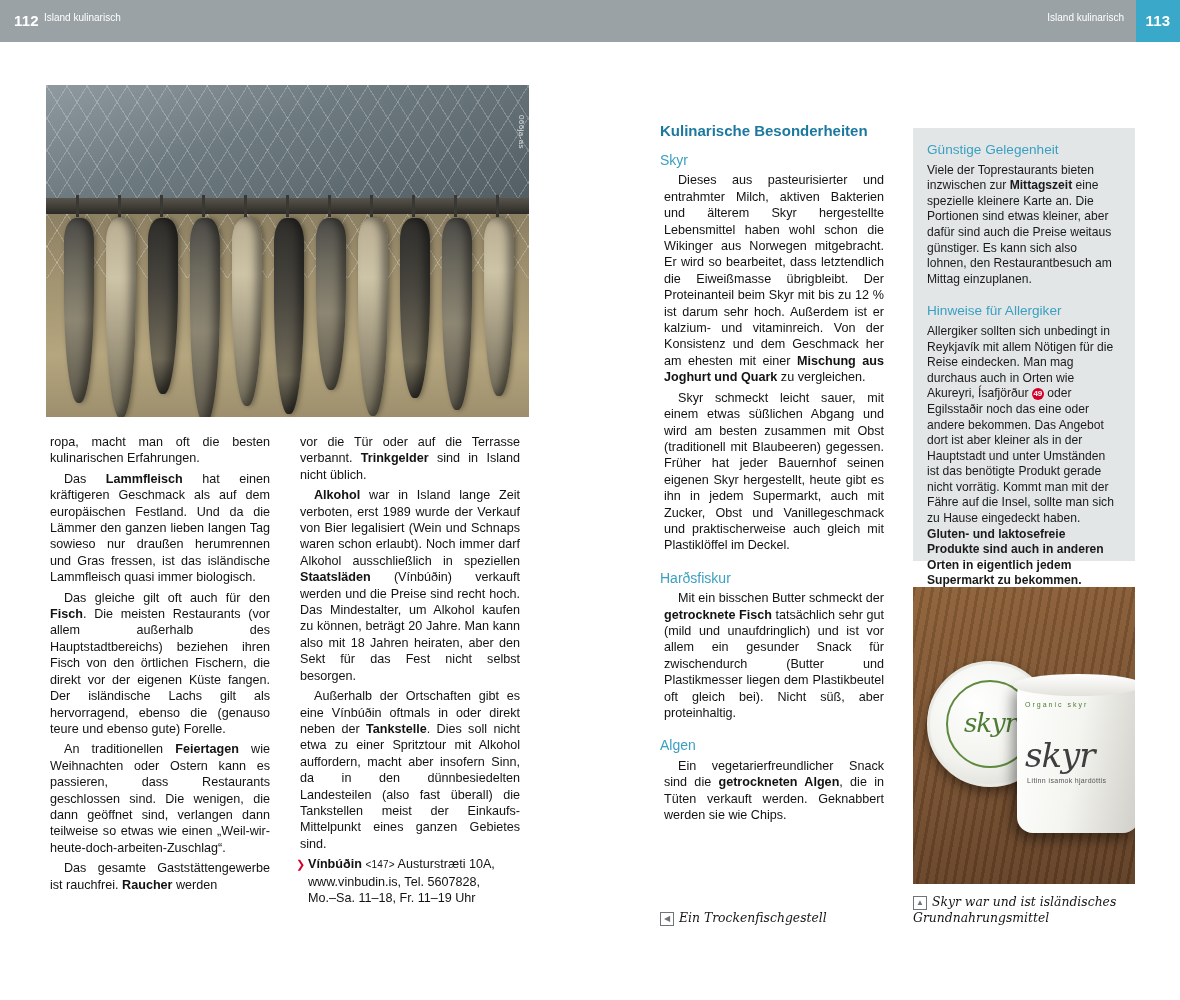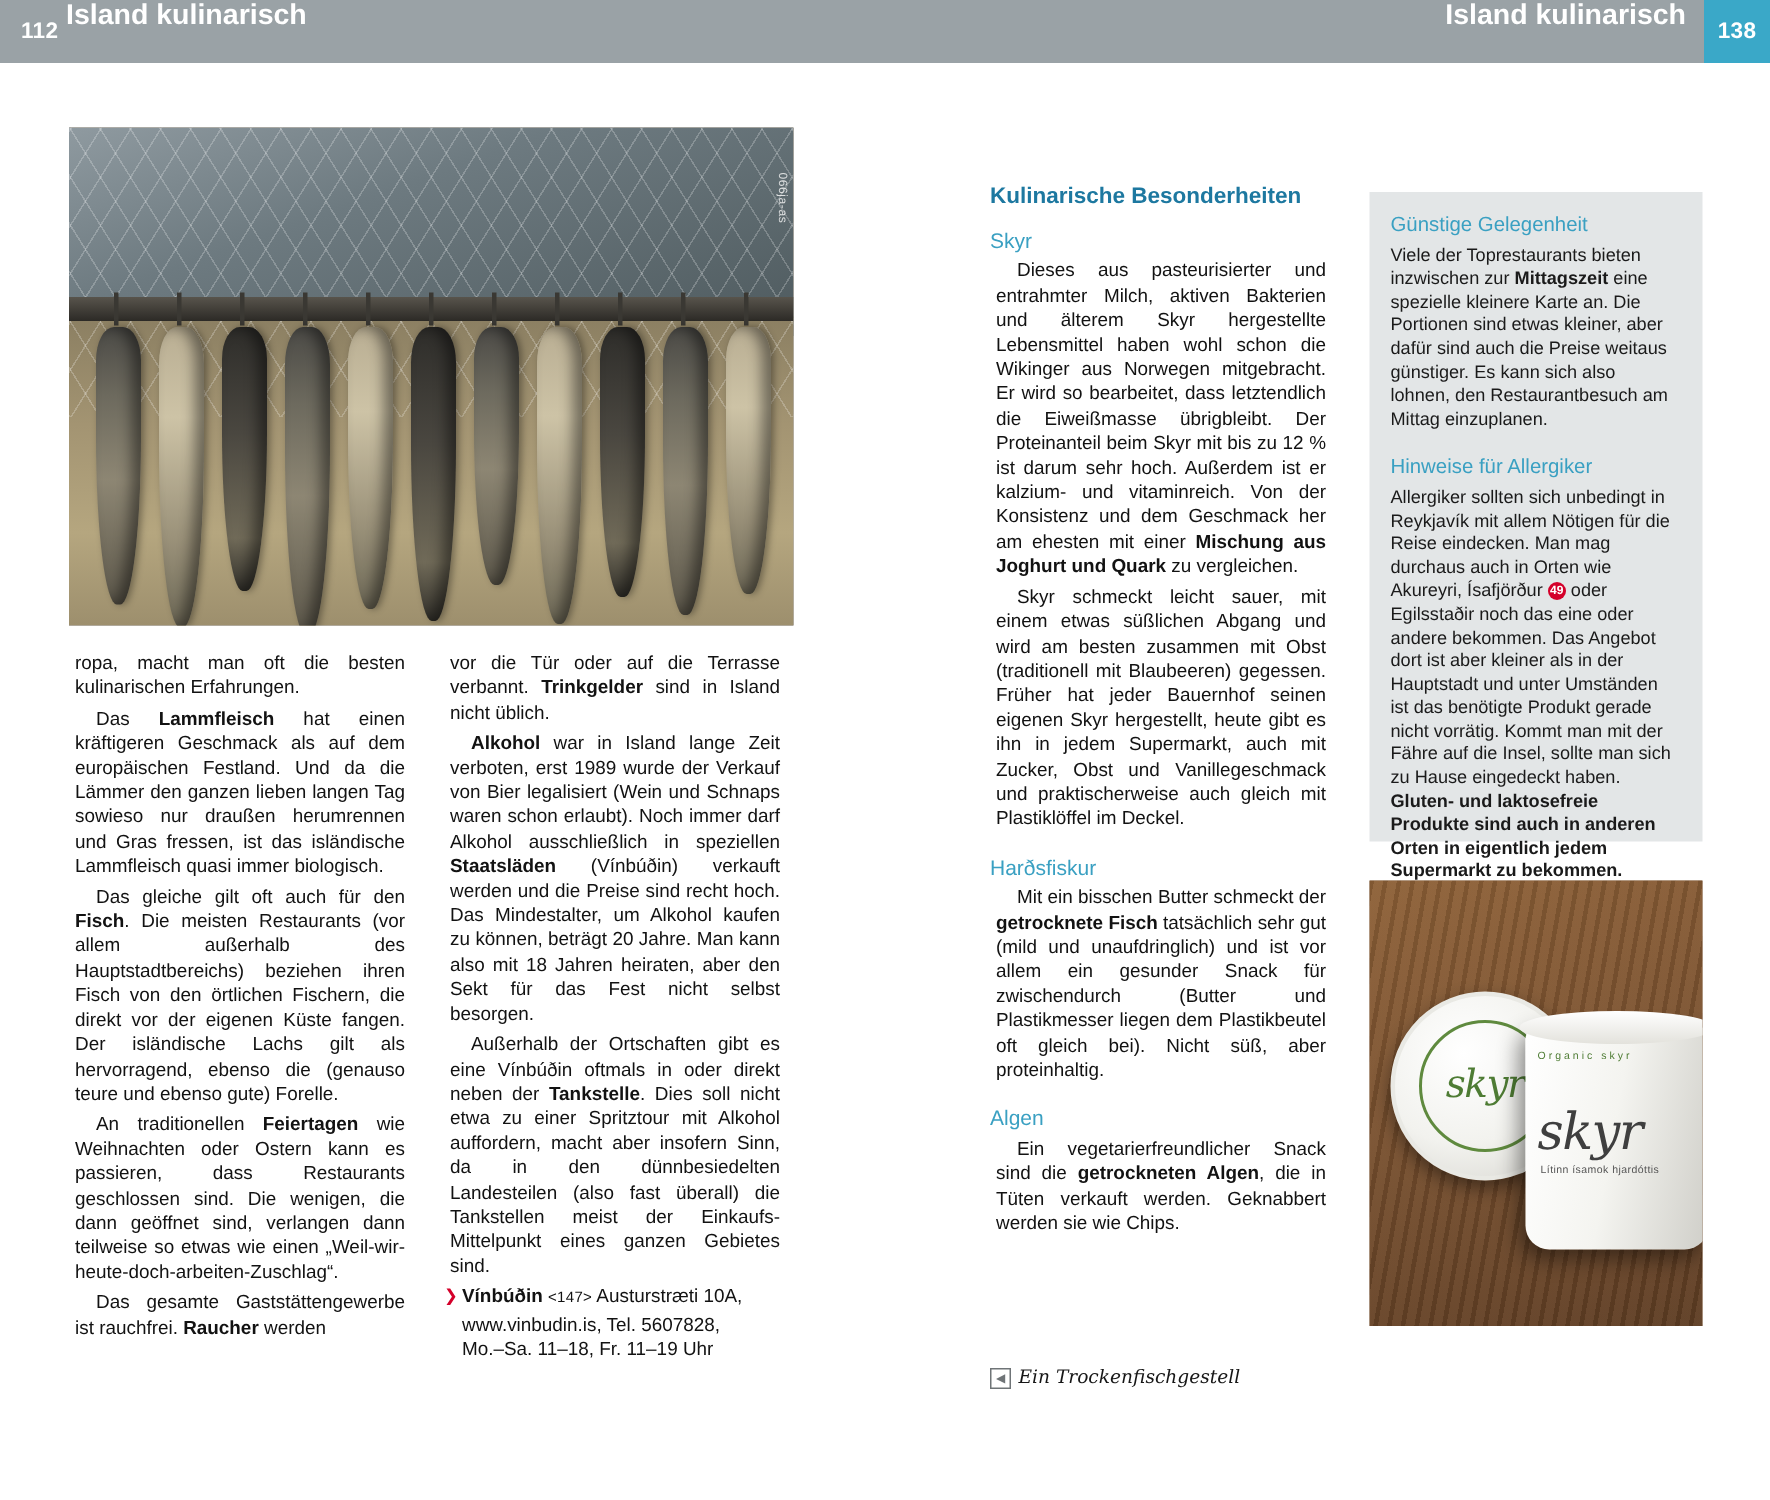"Island kulinarisch" .header .run-title { font-size: 19px -> 10px; font-weight: bold -> normal; top: 0 -> 12px }
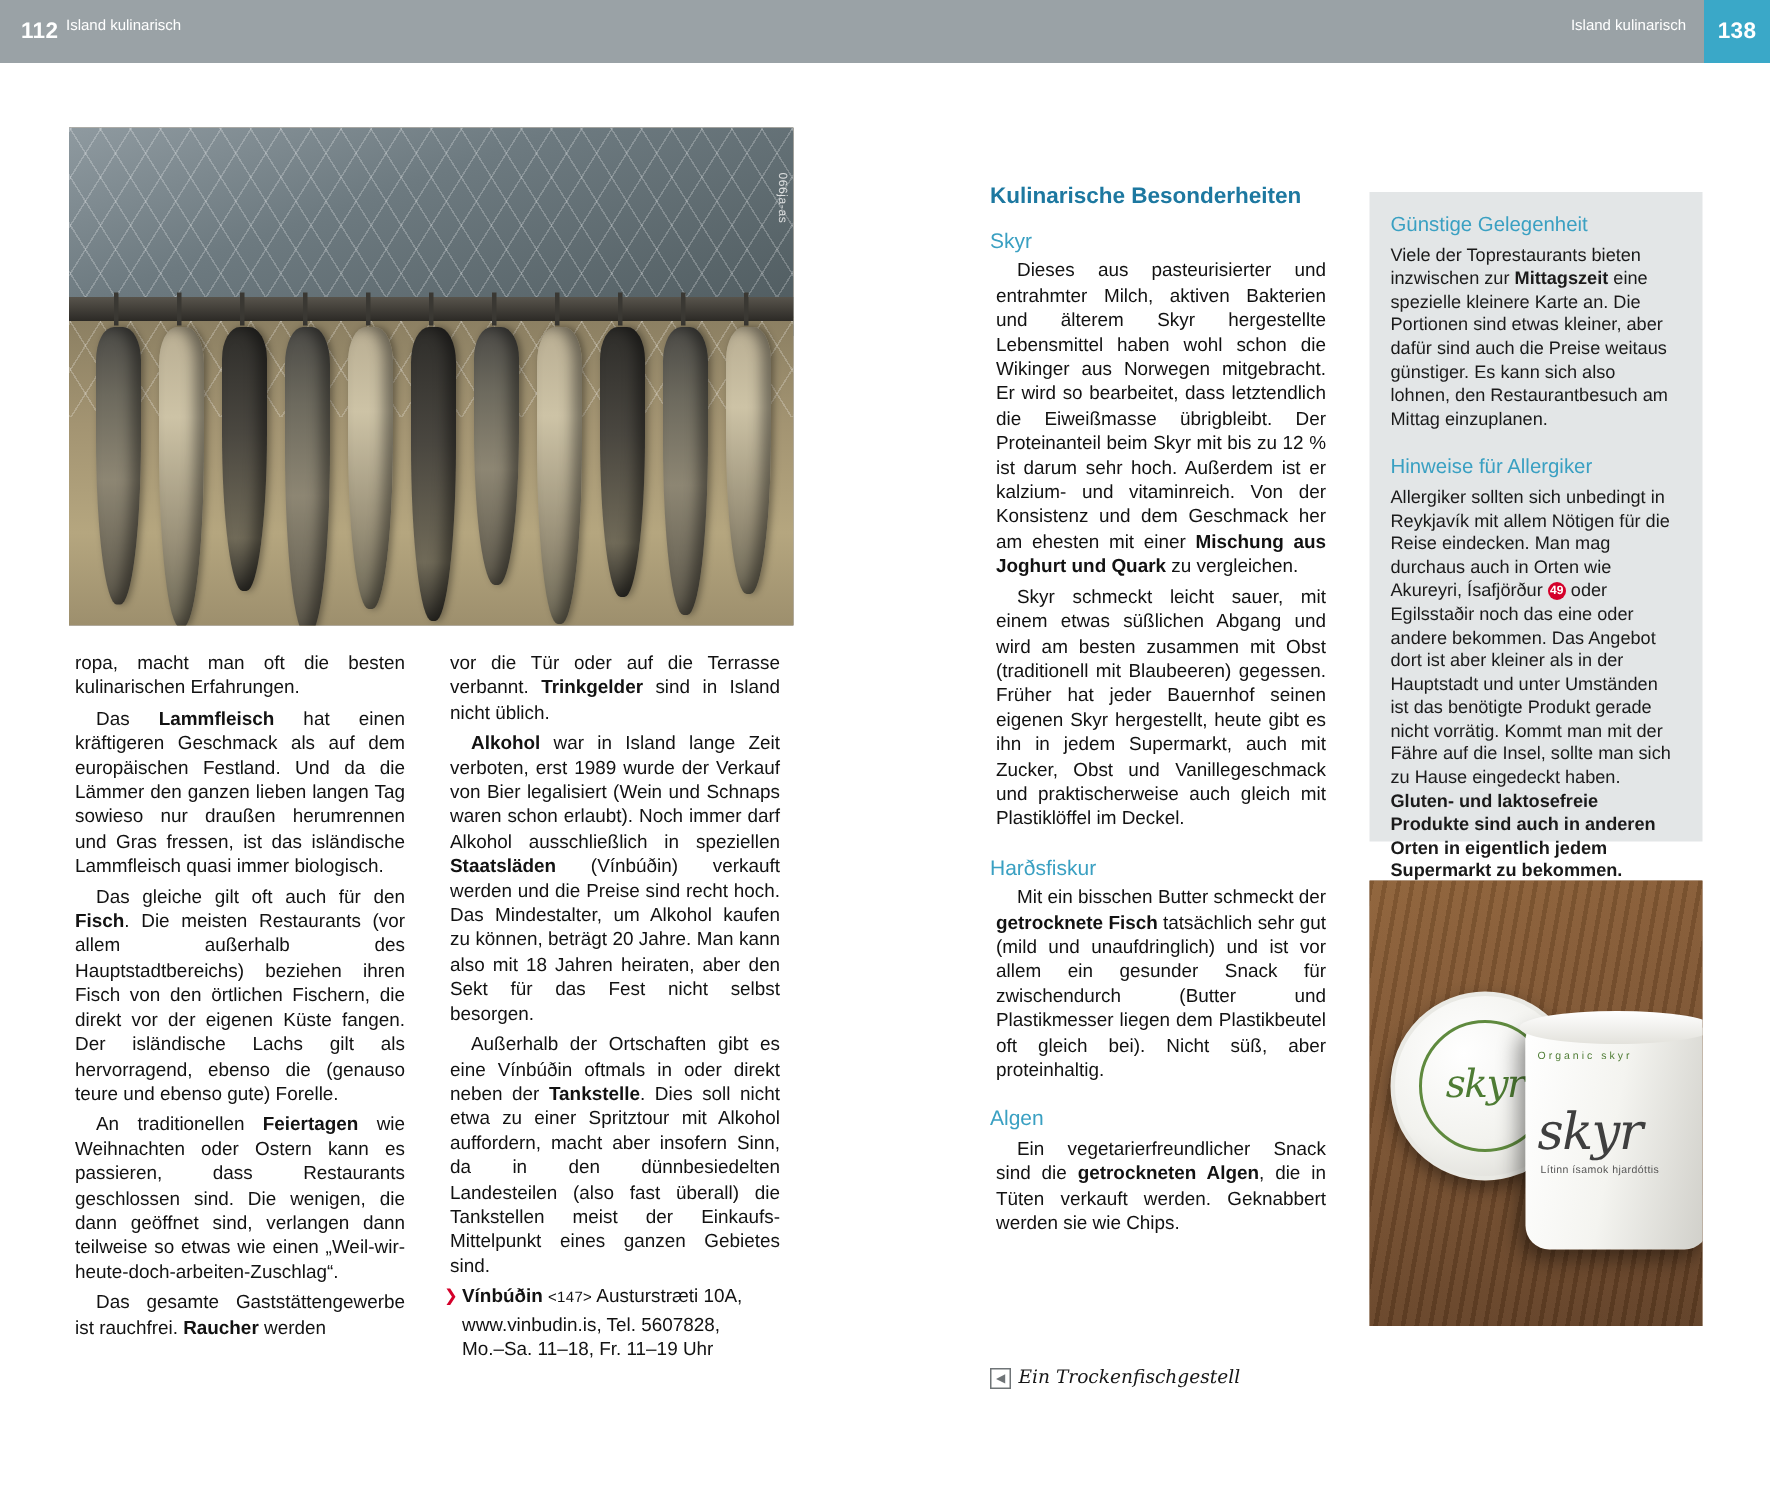"138" span.page-num { text: 138 -> 113 }
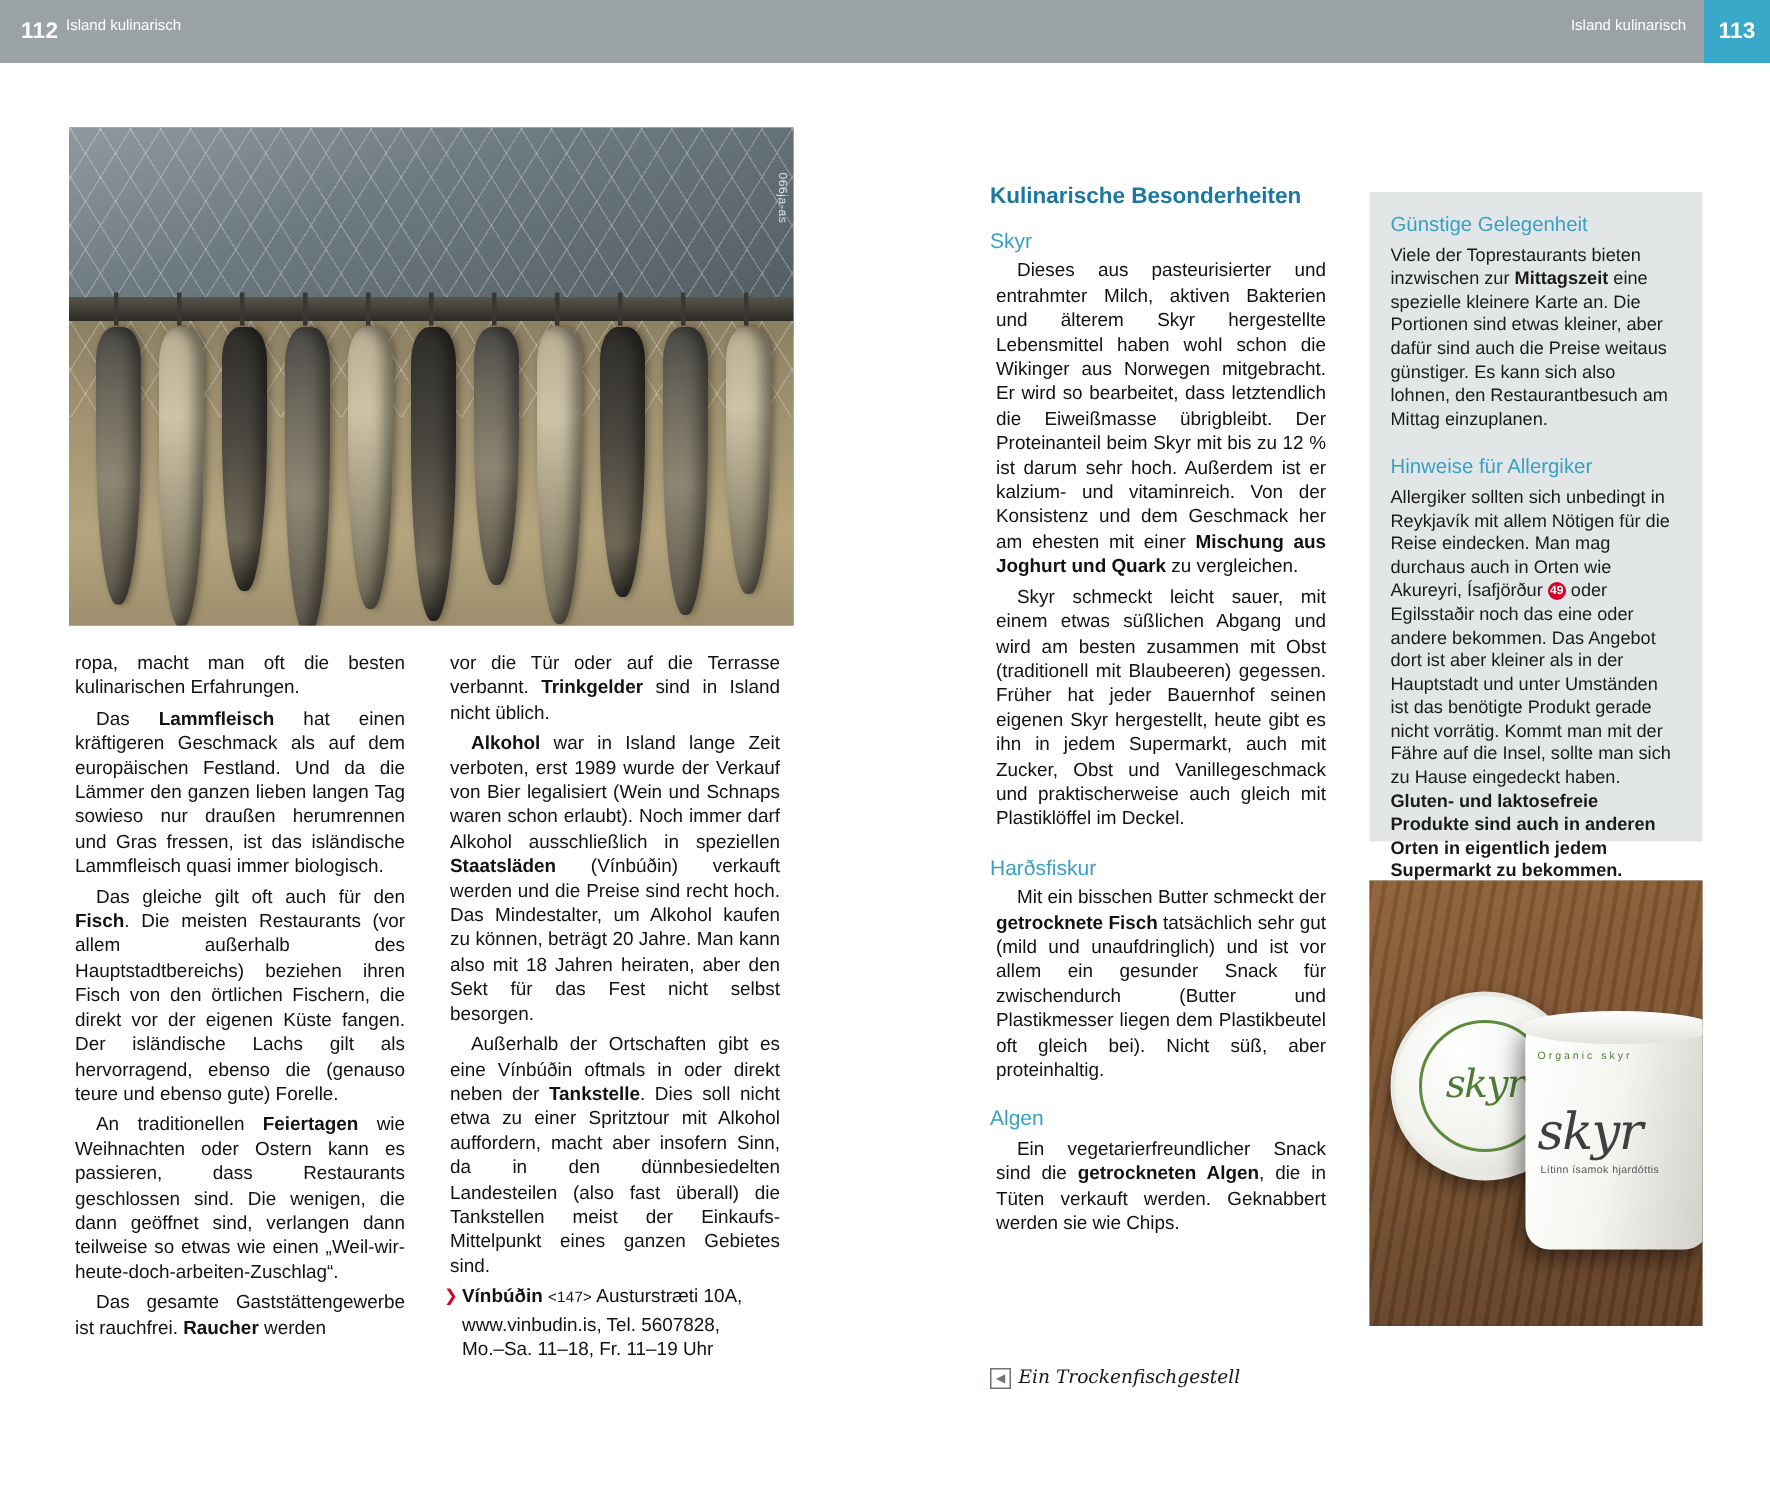"▲ Skyr war und ist" div.caption { html: none -> <div> <span>▲</span><span>Skyr war und ist isländisches Grundnahrungsmittel</span> </div> }
